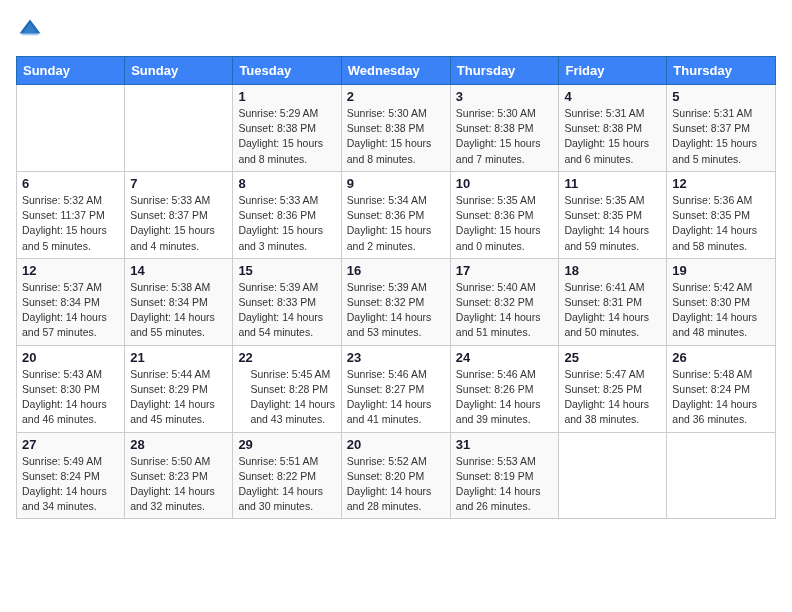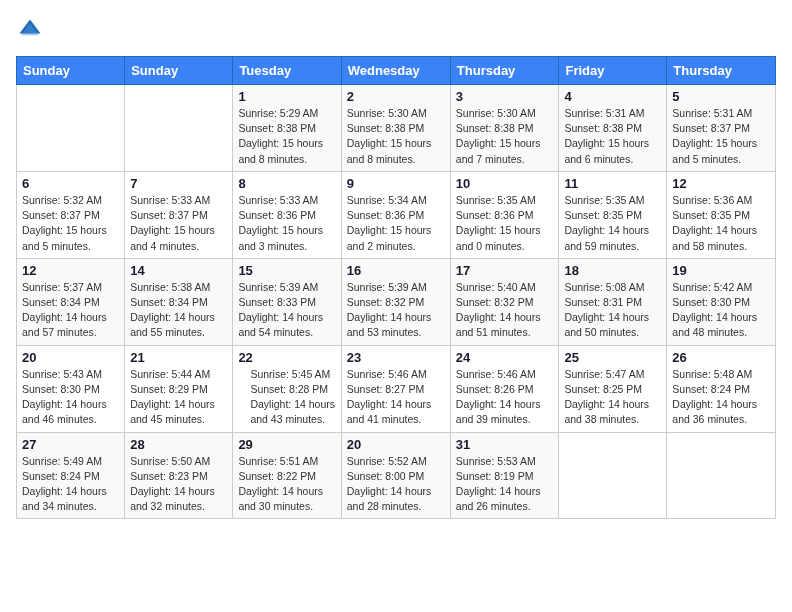"Sunrise: 5:32 AM" div.day-info { text: 8:37 -> 11:37 }
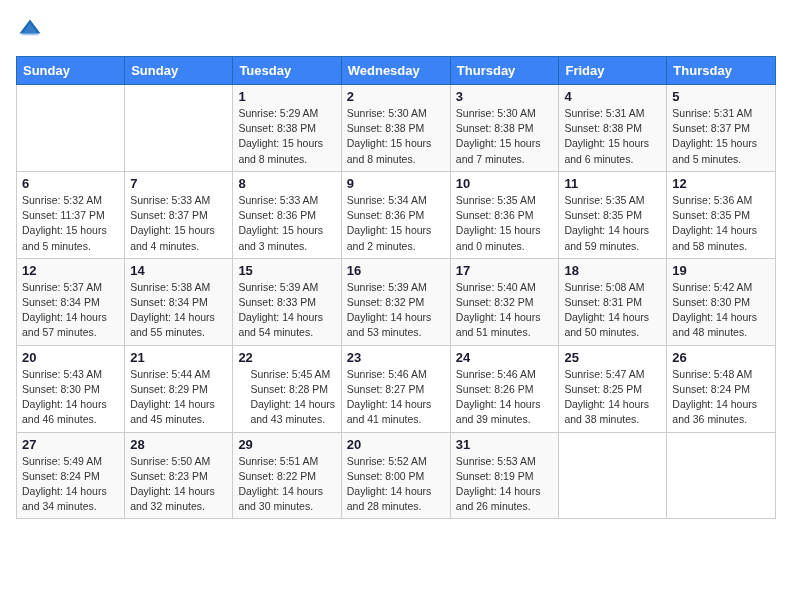"Sunrise: 5:08 AM" div.day-info { text: 5:08 -> 6:41 }
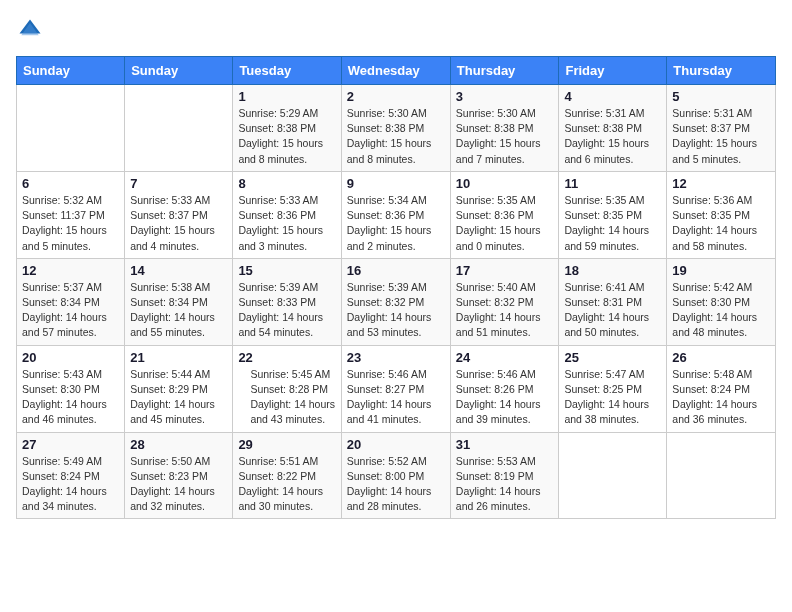"Sunrise: 5:52 AM" div.day-info { text: 8:00 -> 8:20 }
